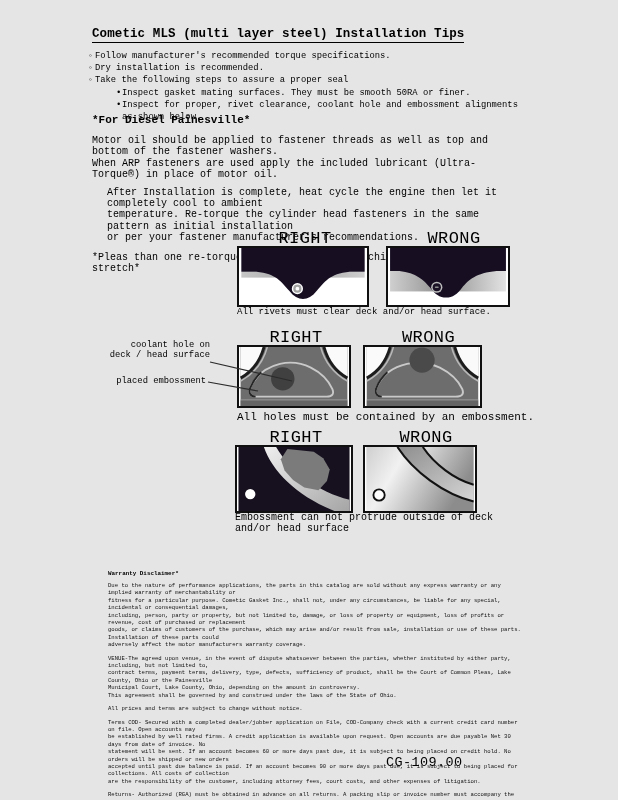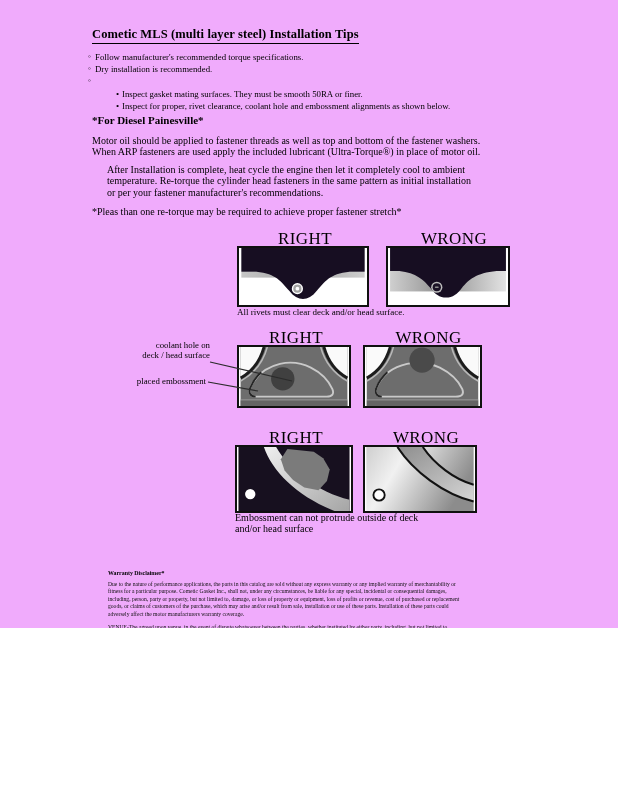"Cometic MLS (multi layer steel)" .page { background: #f0abfc -> #e5e5e5; font-family: Liberation Serif, serif -> Liberation Mono, monospace; height: 628px -> 800px }
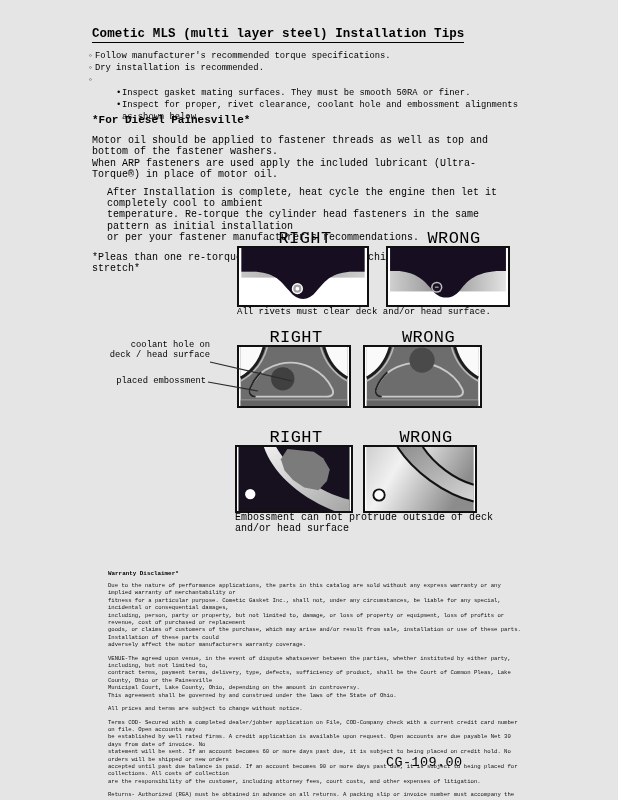"Take the following steps to" span { html: none -> <span>Take the following steps to assure a proper seal</span> }
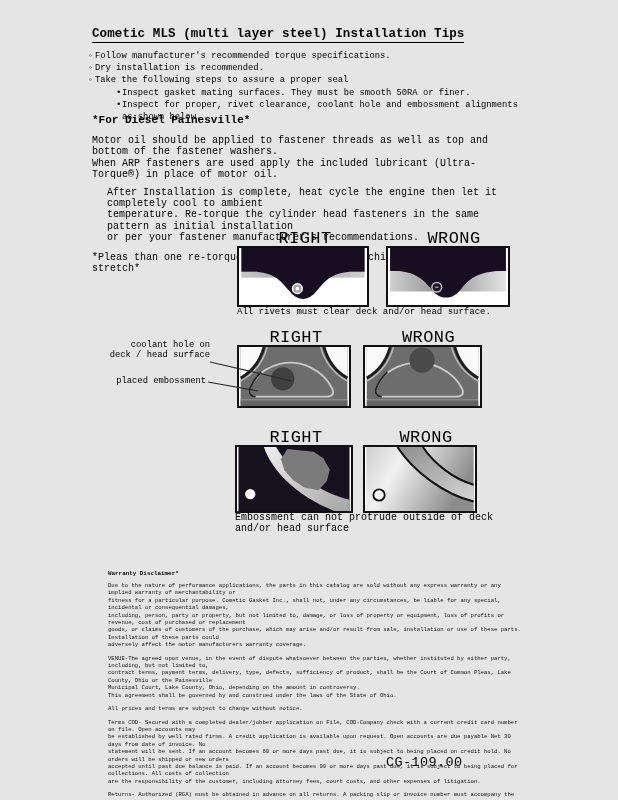"All holes must be contained" div.caption { html: none -> <div>All holes must be contained by an embossment.</div> }
